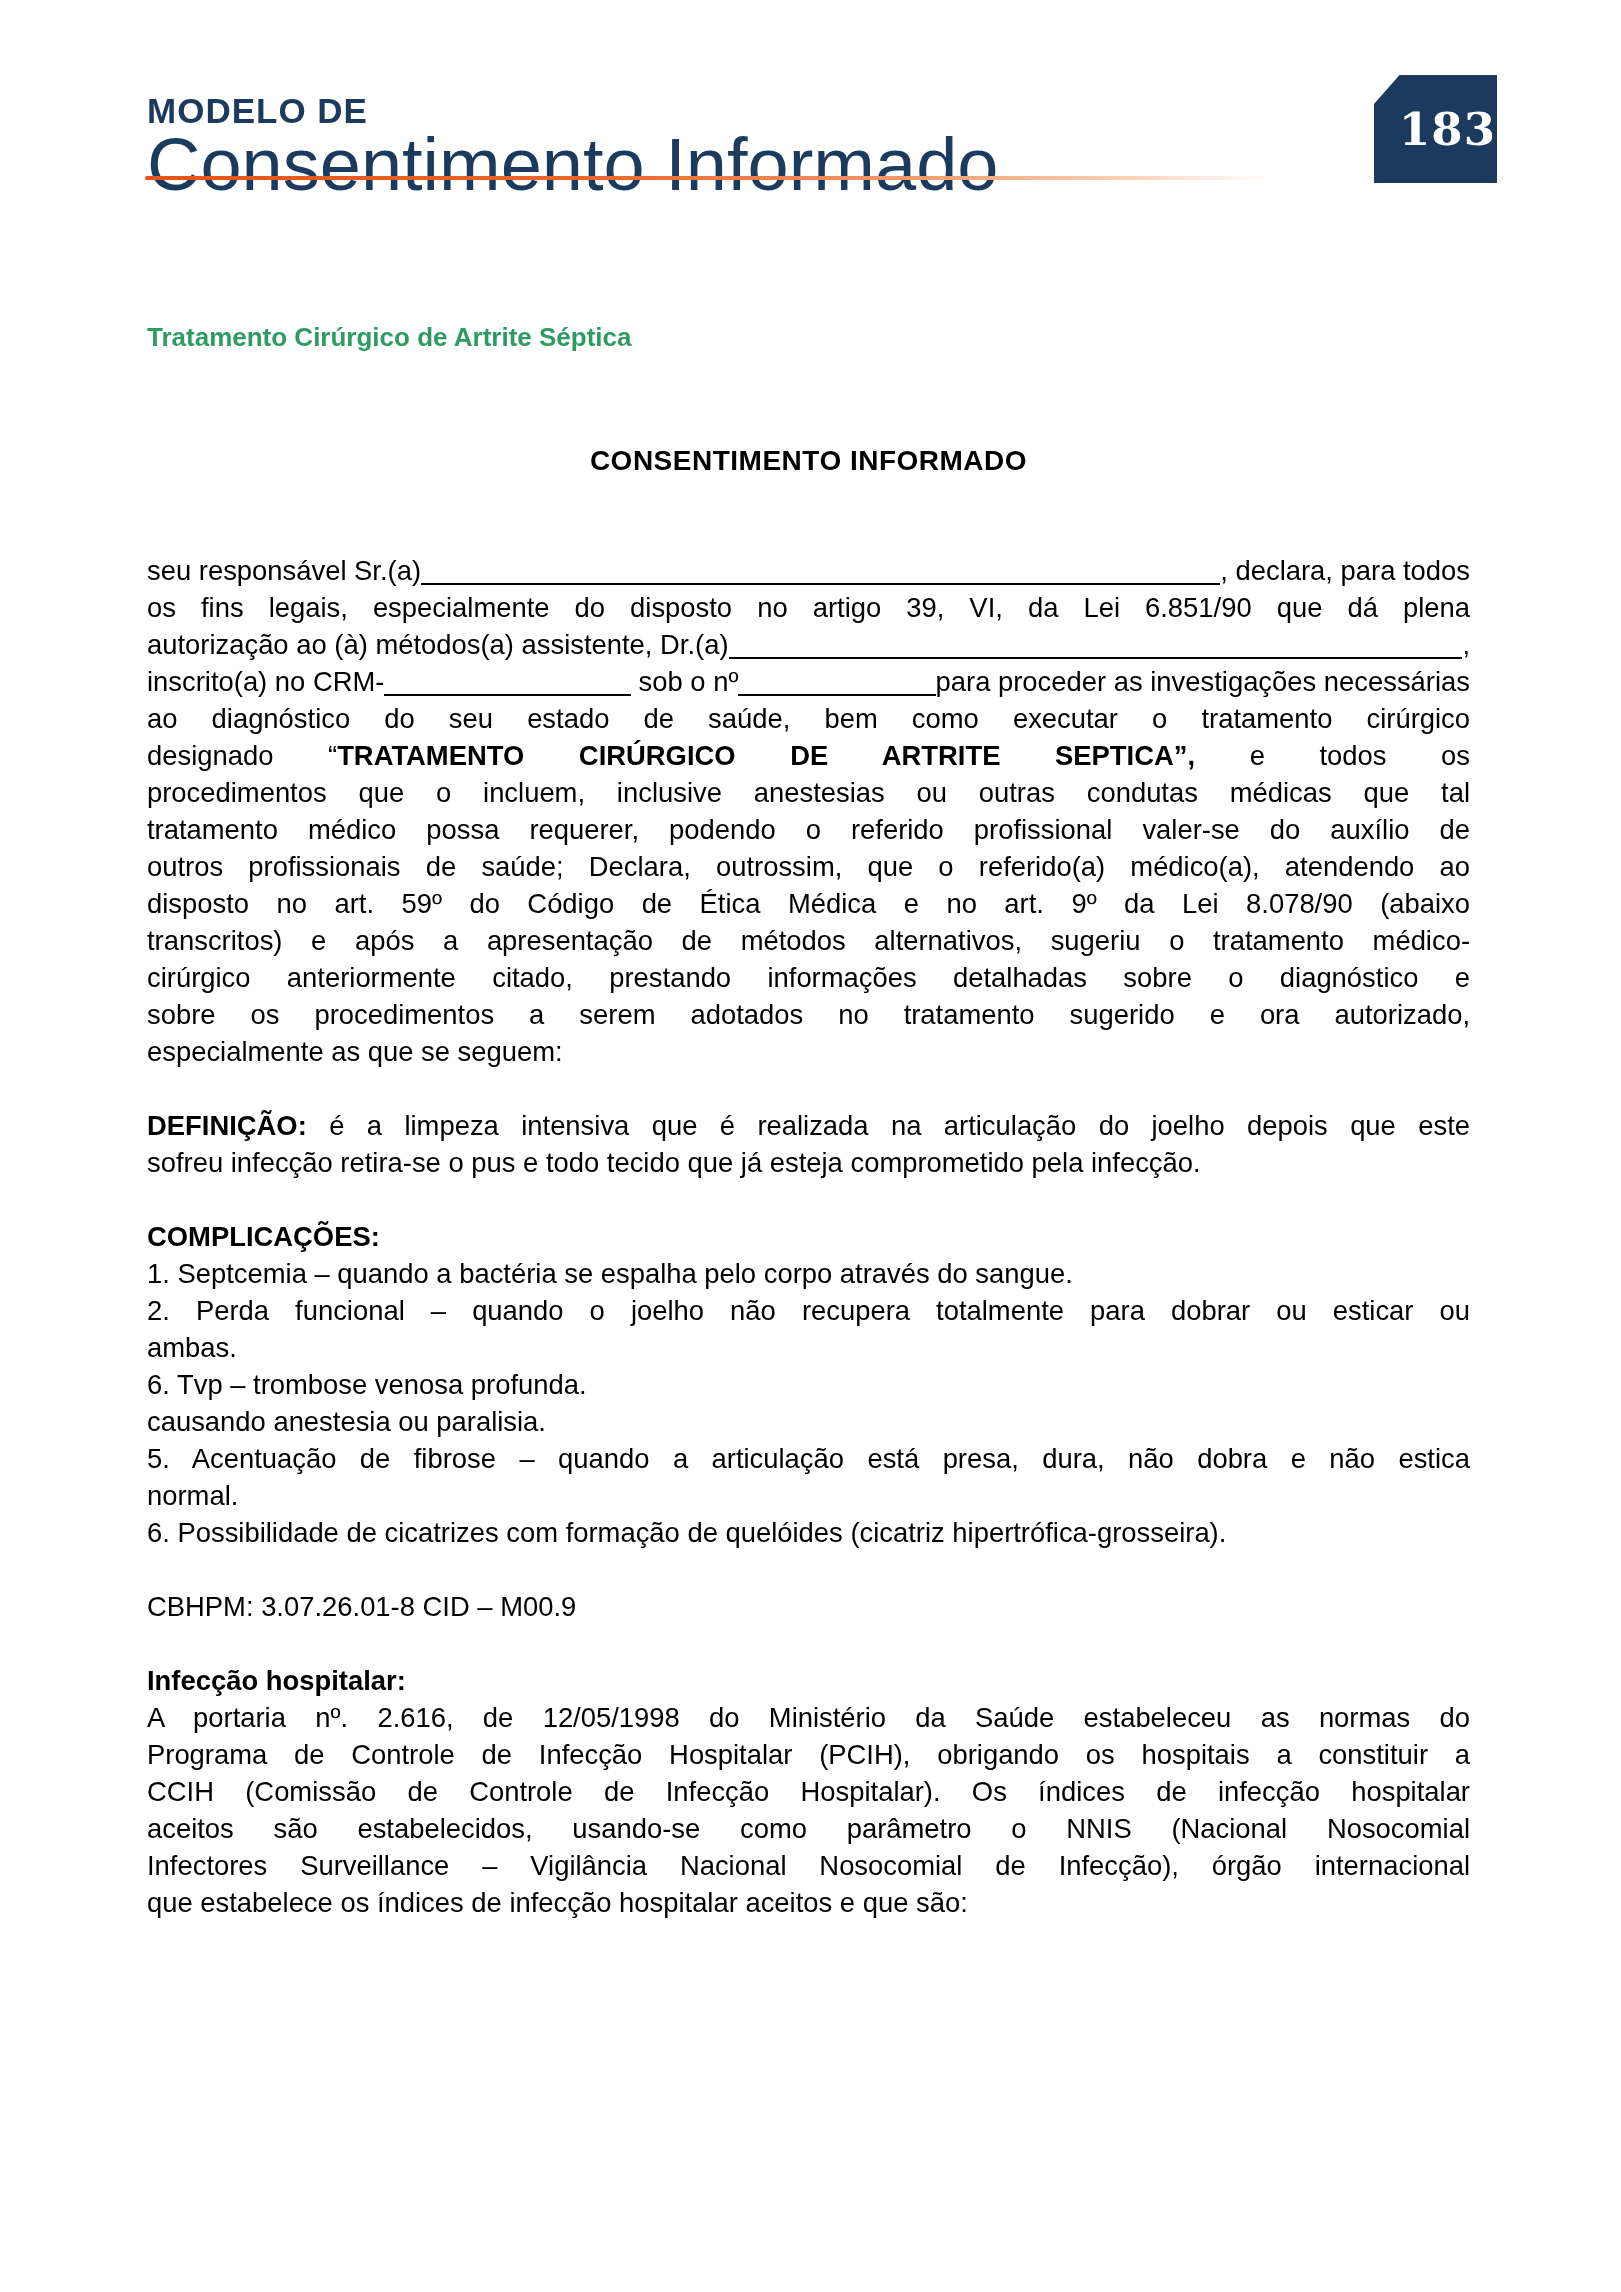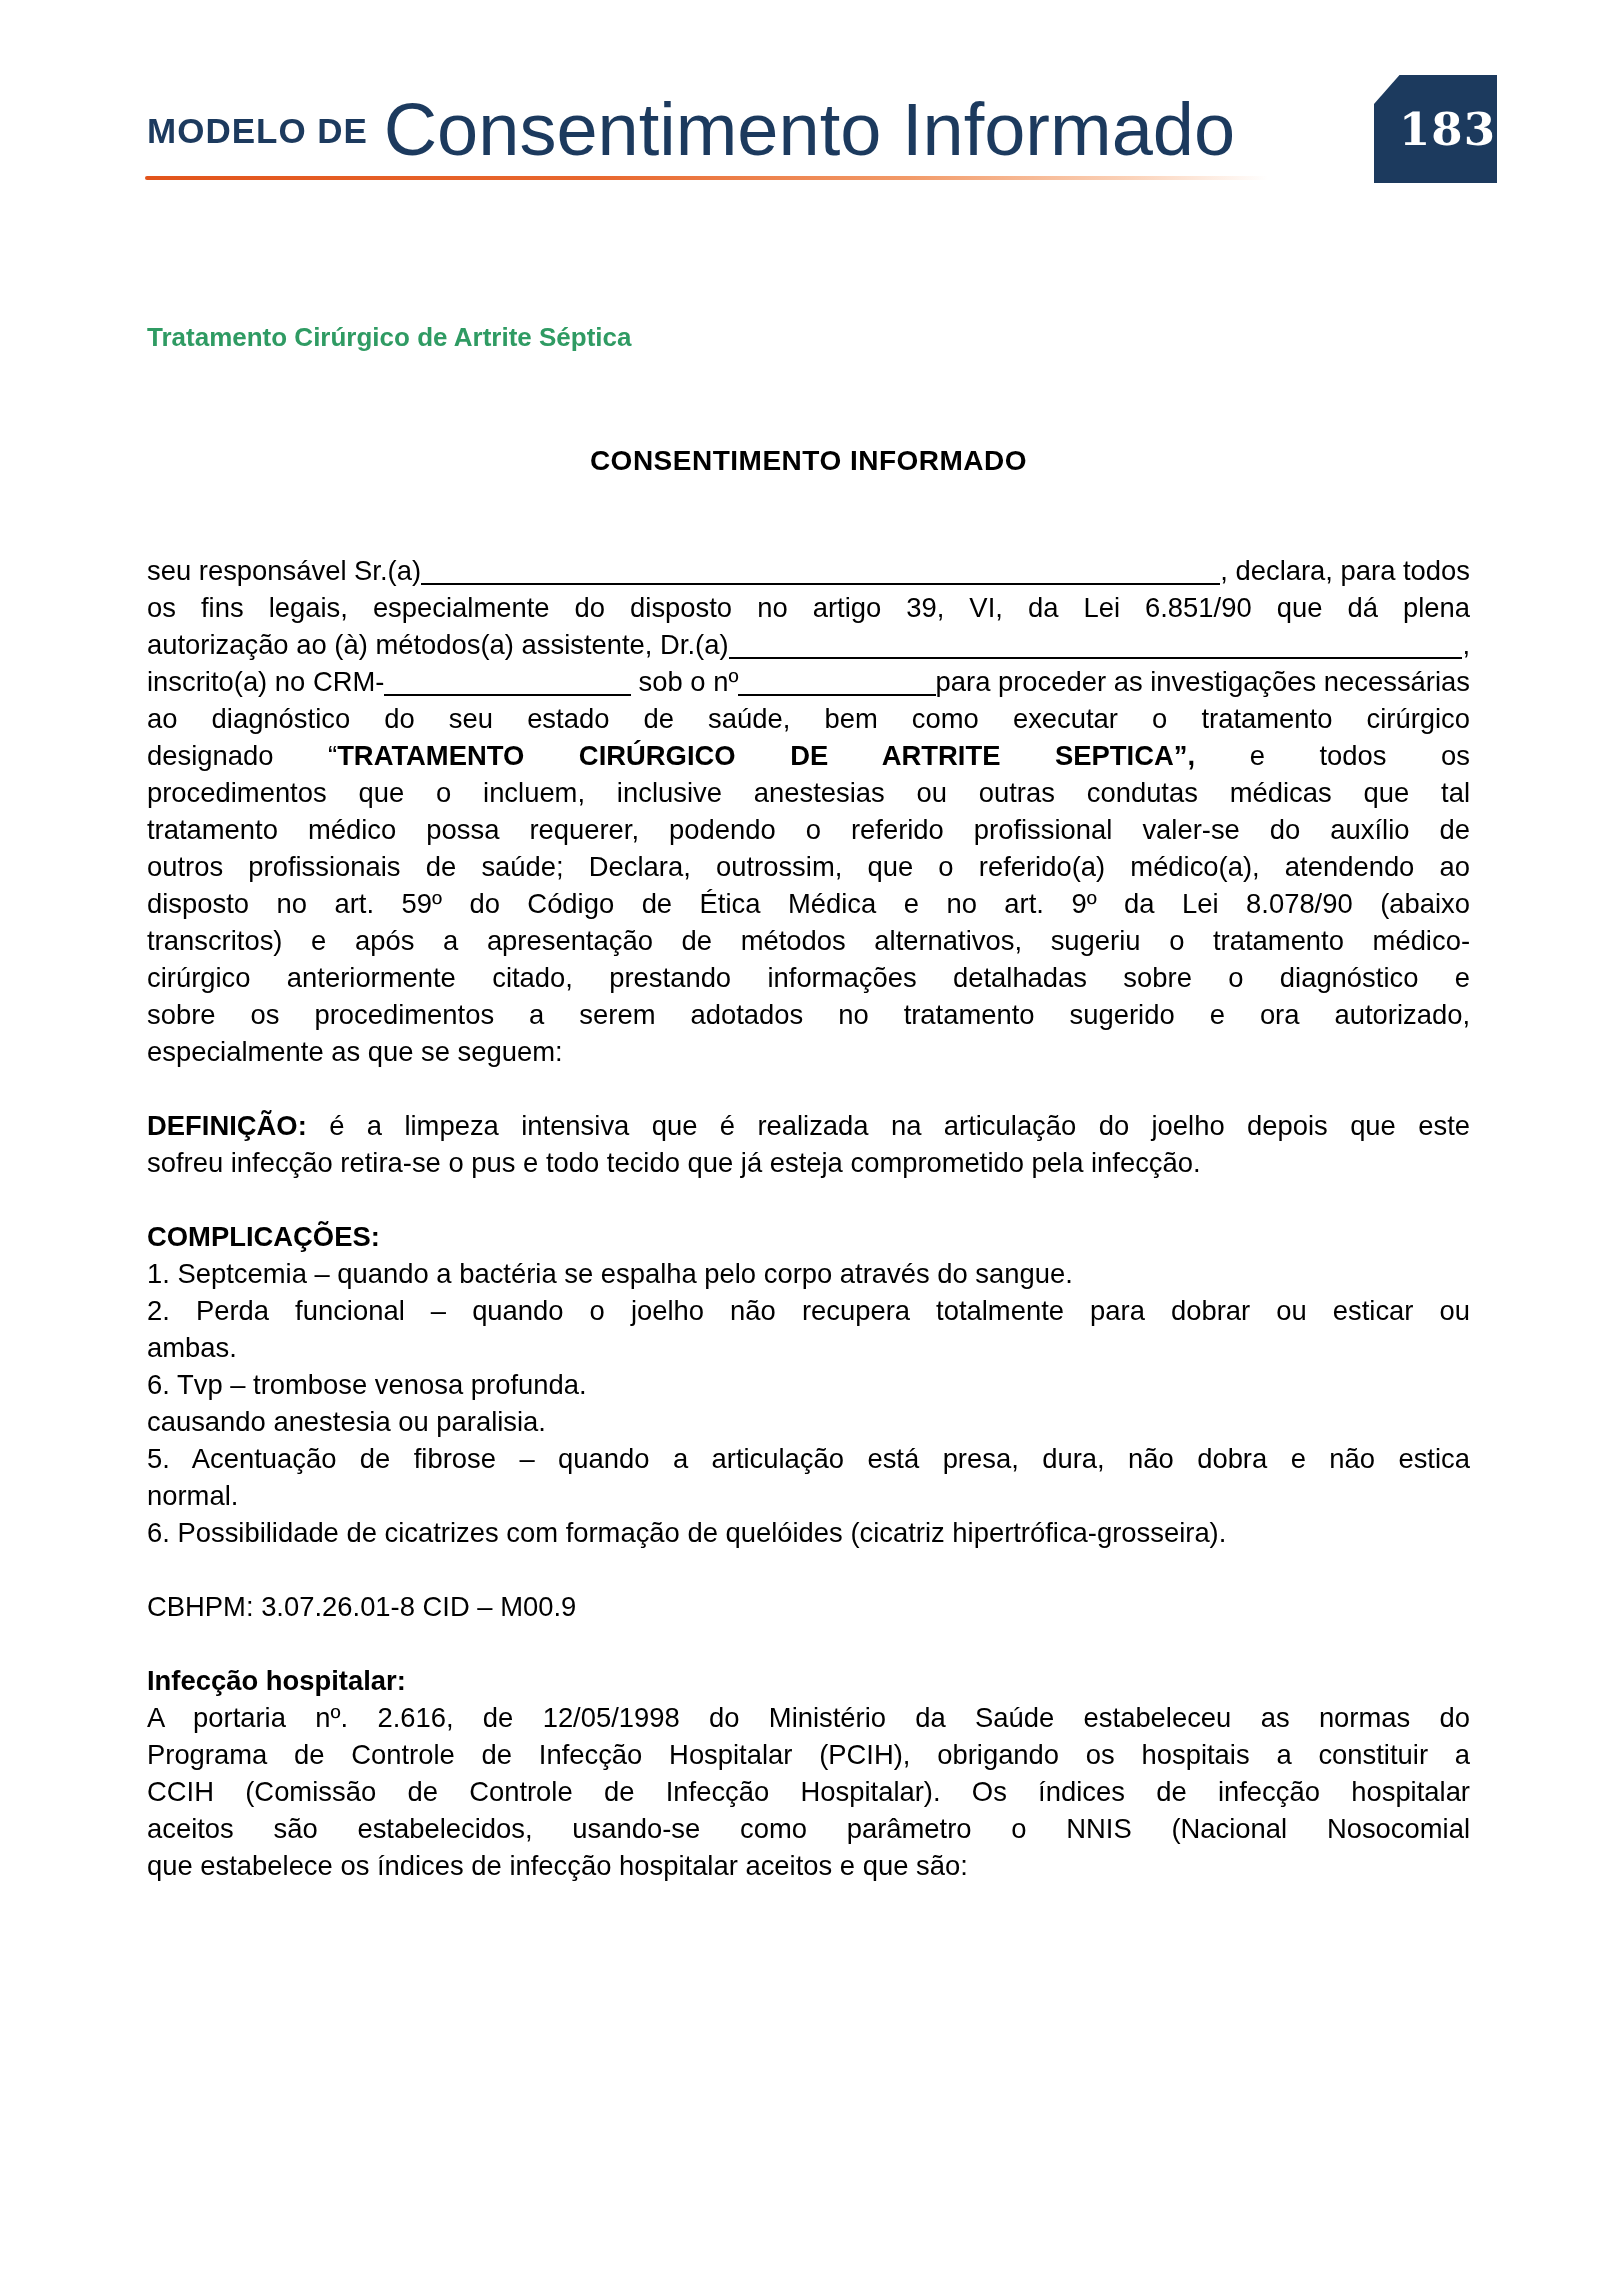"MODELO DE" .header-row { align-items: center -> flex-start; flex-direction: none -> column }
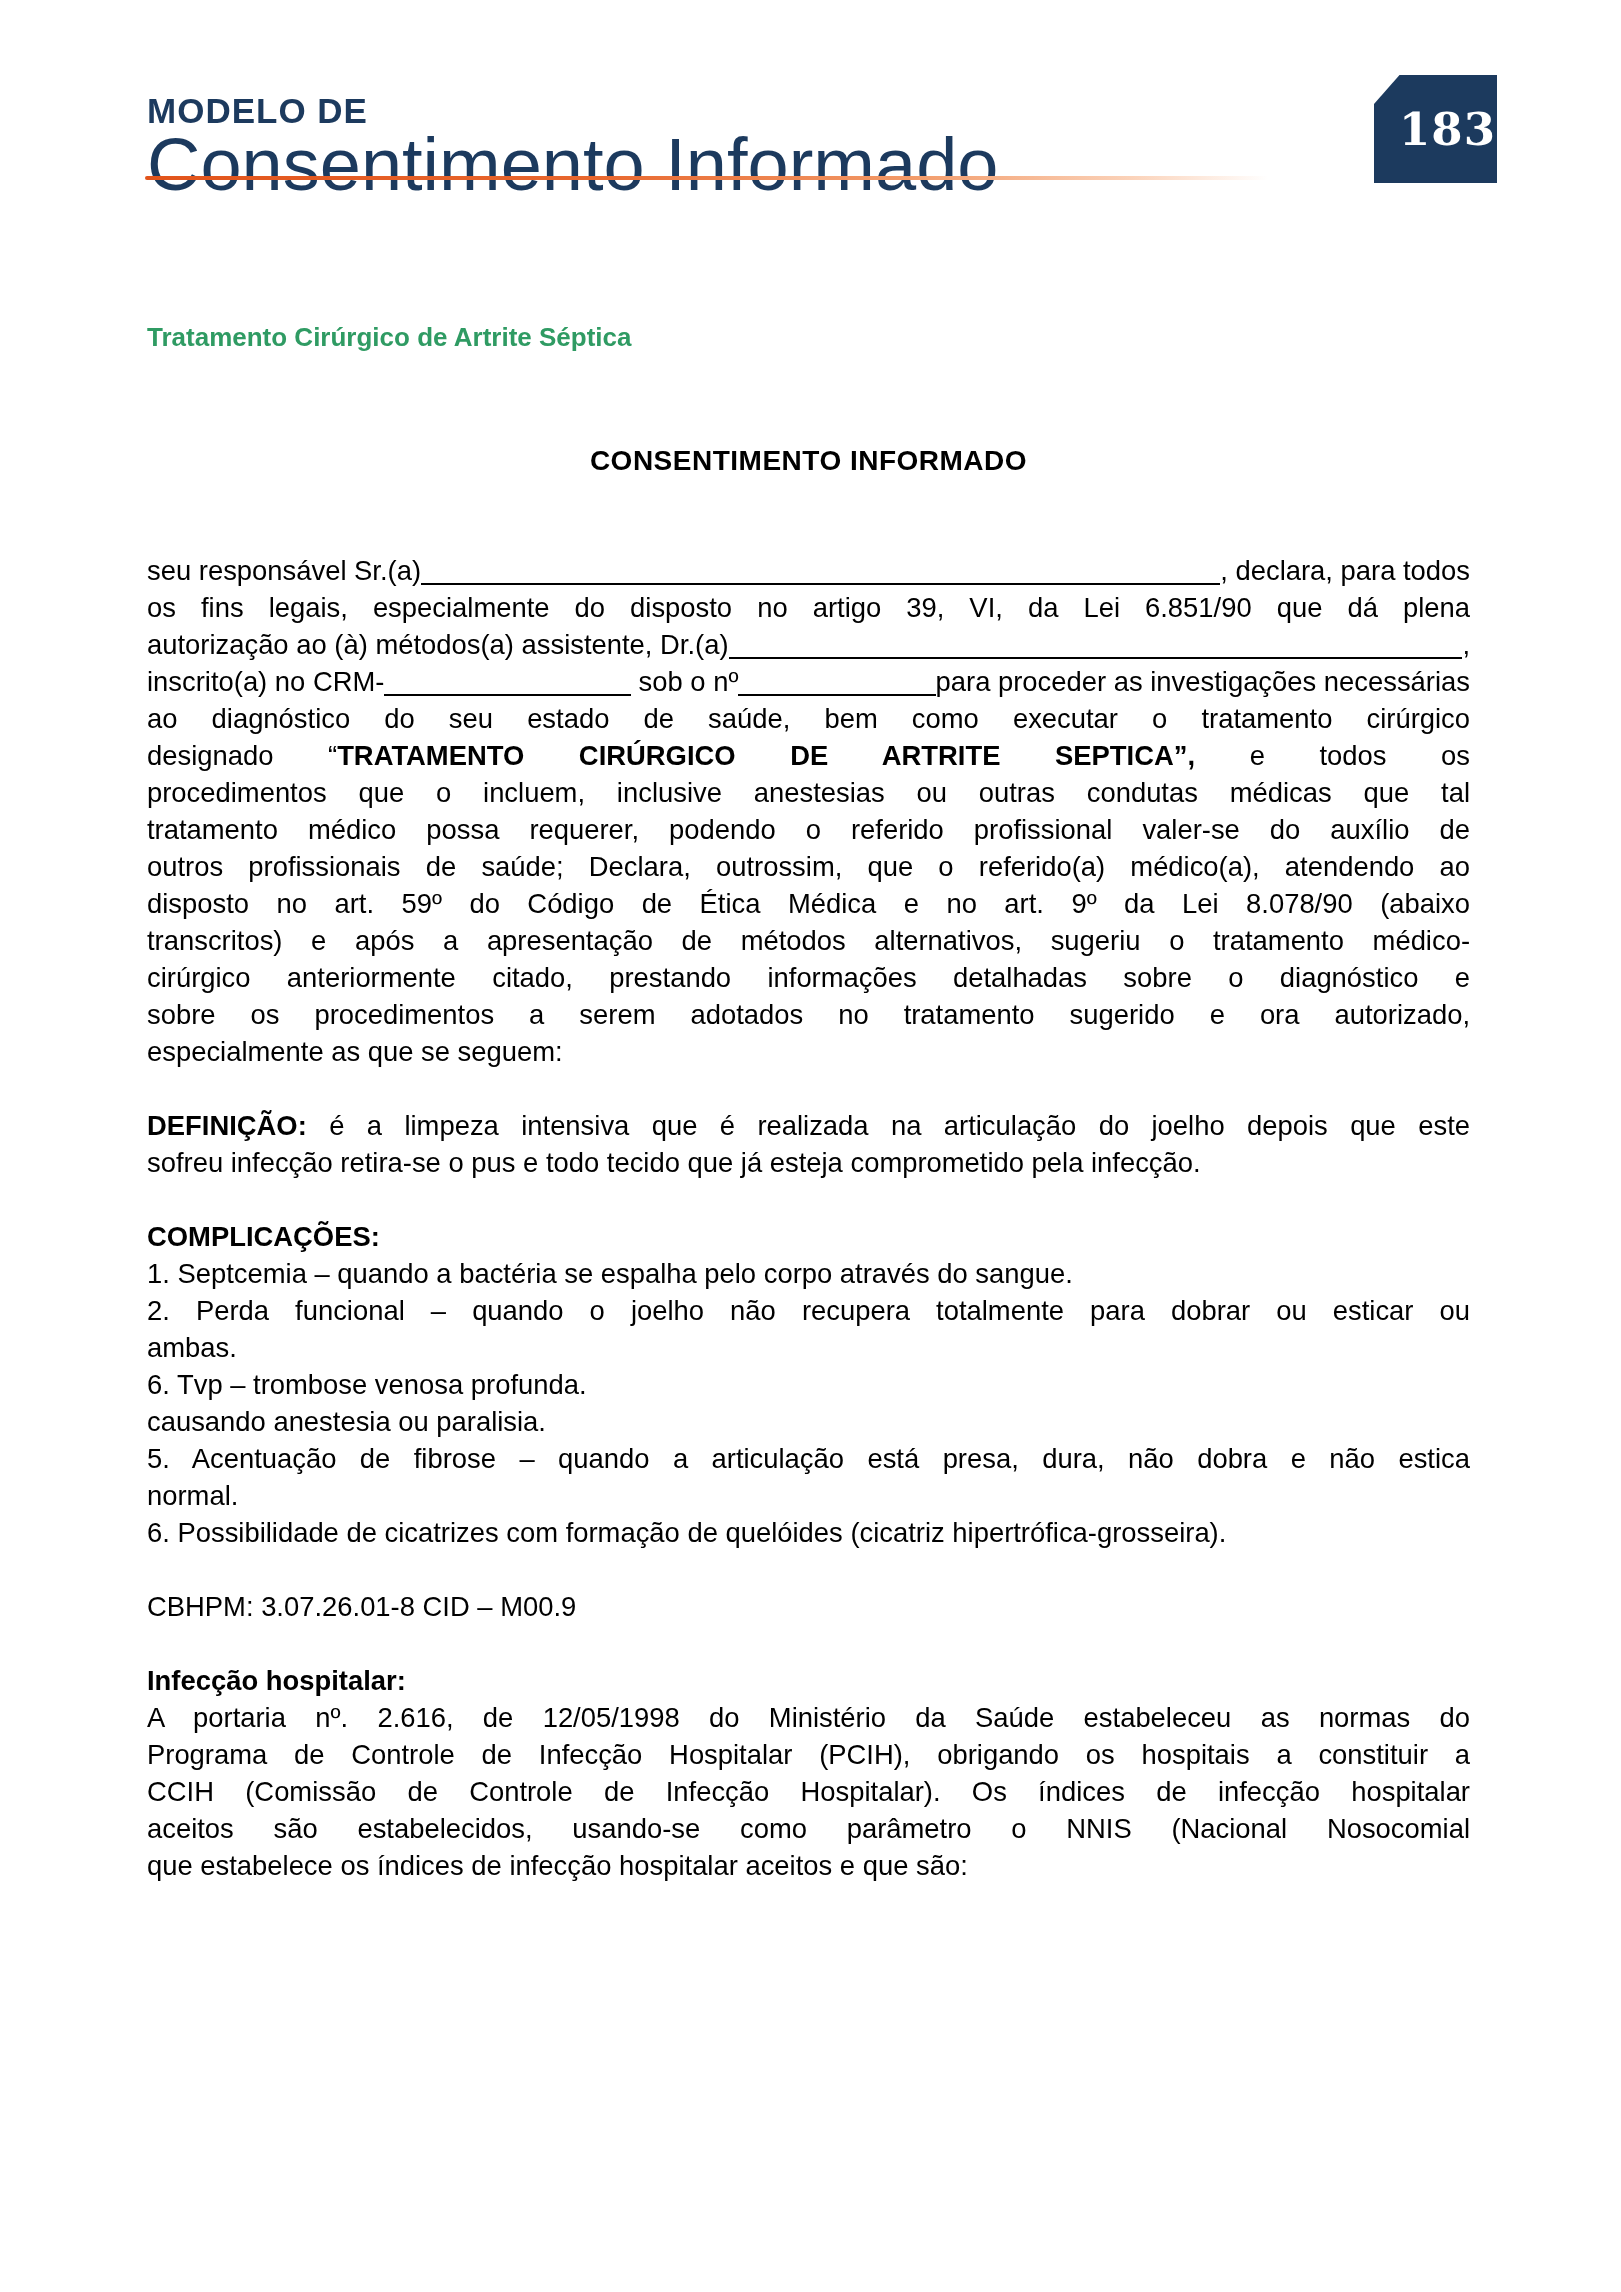"Infectores Surveillance – Vigilância" div.line { html: none -> <div><span>Infectores Surveillance – Vigilância Nacional Nosocomial de Infecção), órgão internacional</span></div> }
